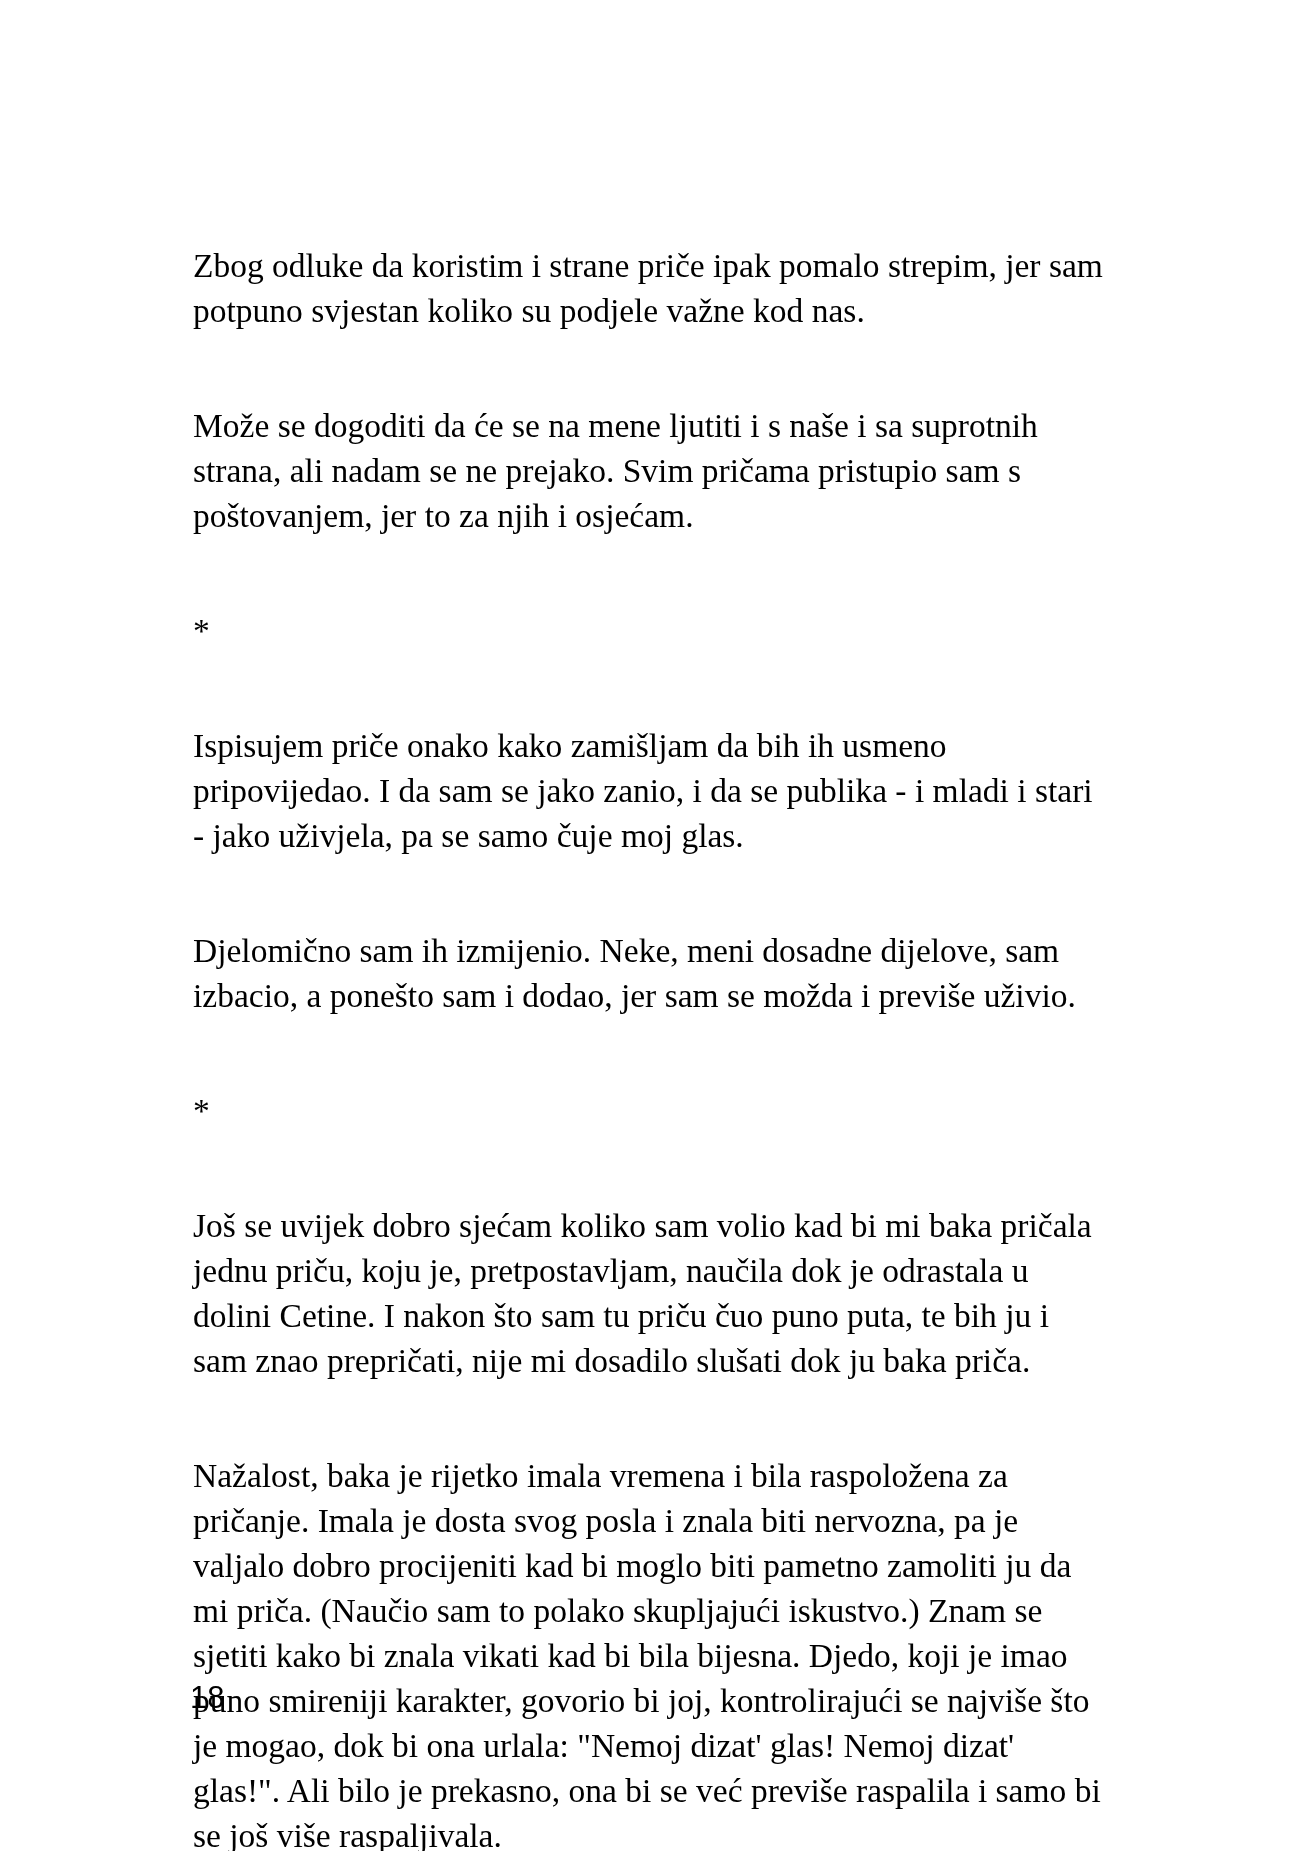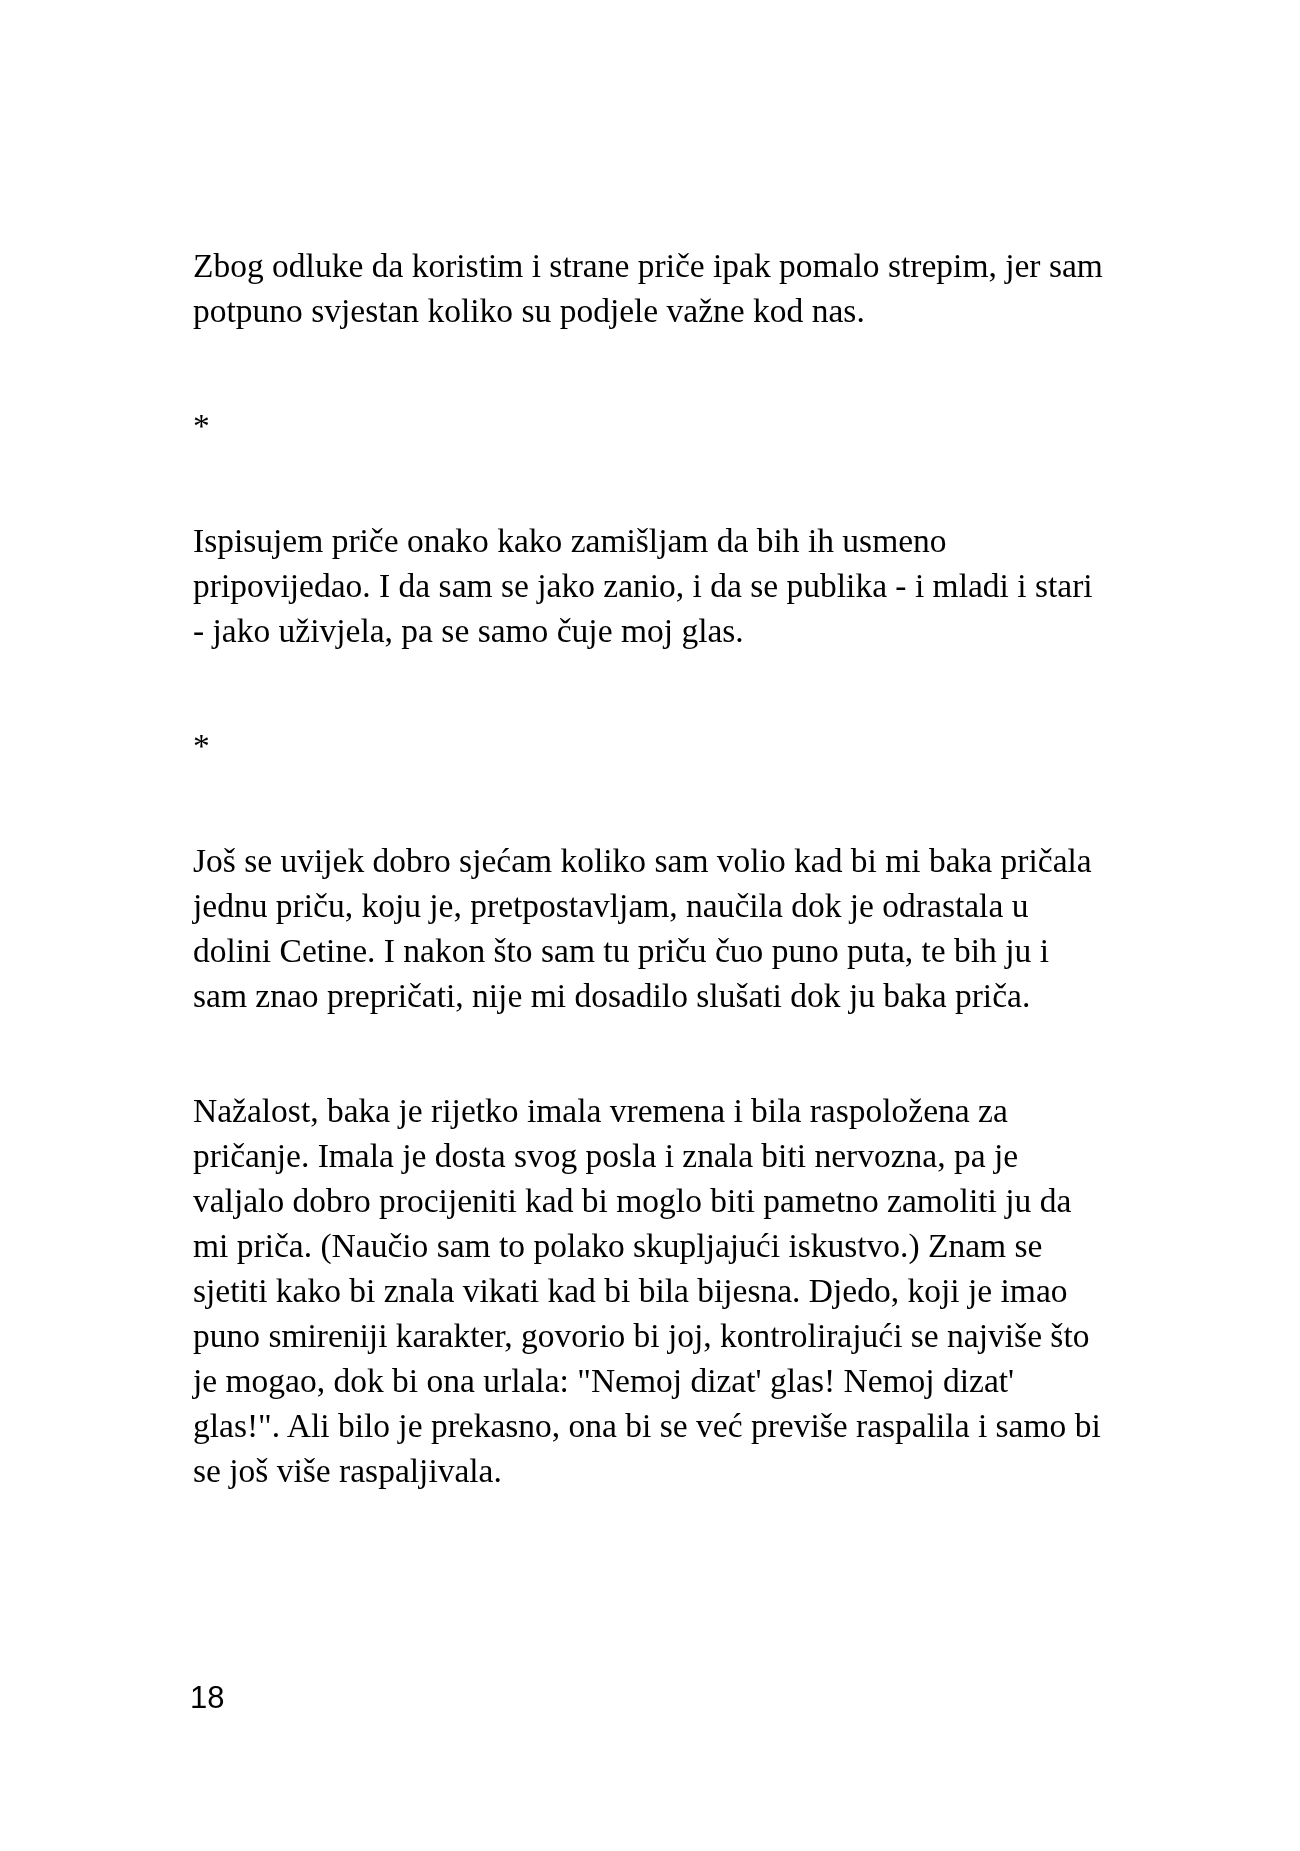"Može se dogoditi da će" p.para { html: none -> <p>Može se dogoditi da će se na mene ljutiti i s naše i sa suprotnih strana, ali nadam se ne prejako. Svim pričama pristupio sam s poštovanjem, jer to za njih i osjećam.</p> }
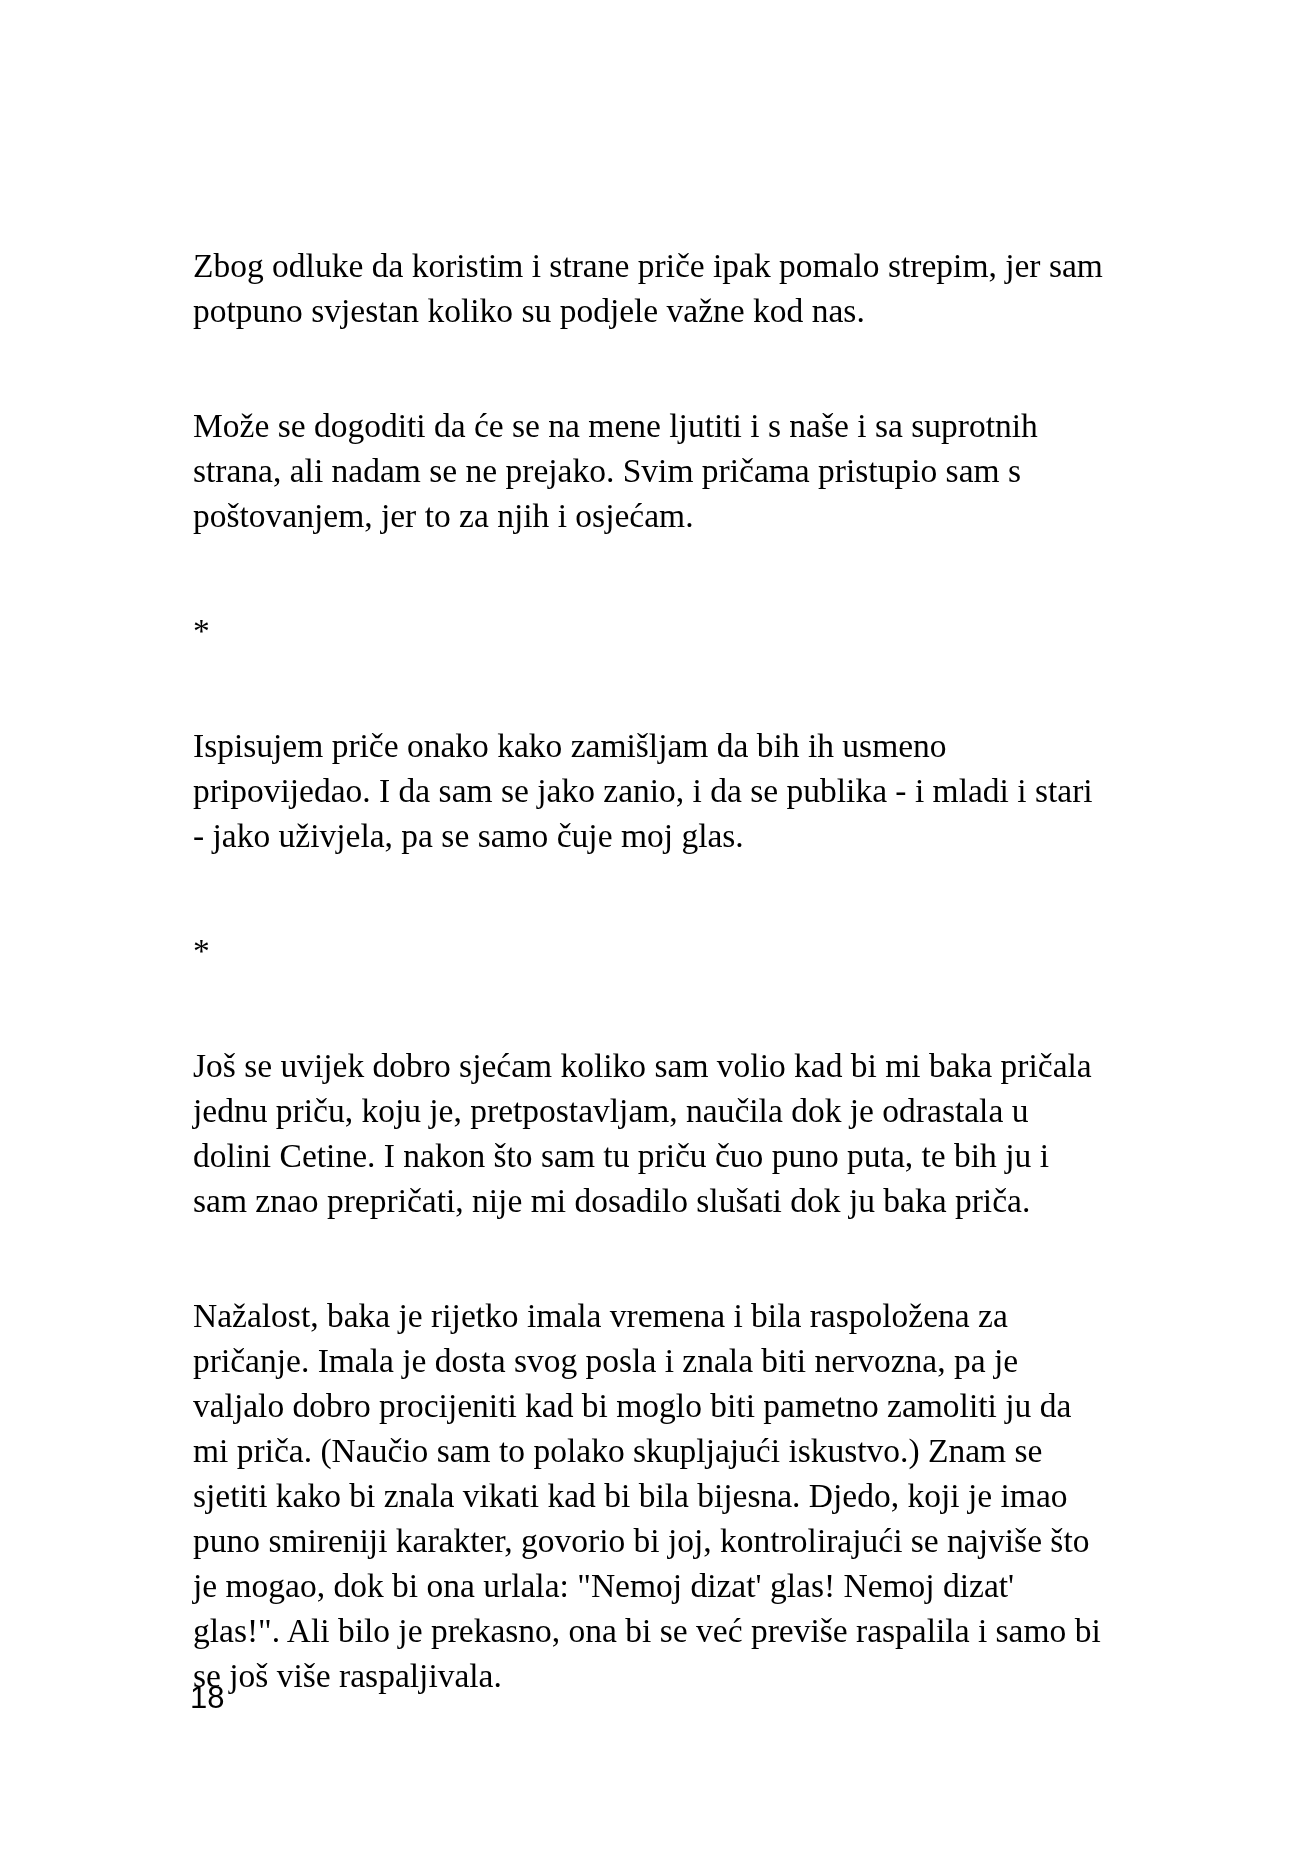"Djelomično sam ih izmijenio. Neke," p.para { html: none -> <p>Djelomično sam ih izmijenio. Neke, meni dosadne dijelove, sam izbacio, a ponešto sam i dodao, jer sam se možda i previše uživio.</p> }
